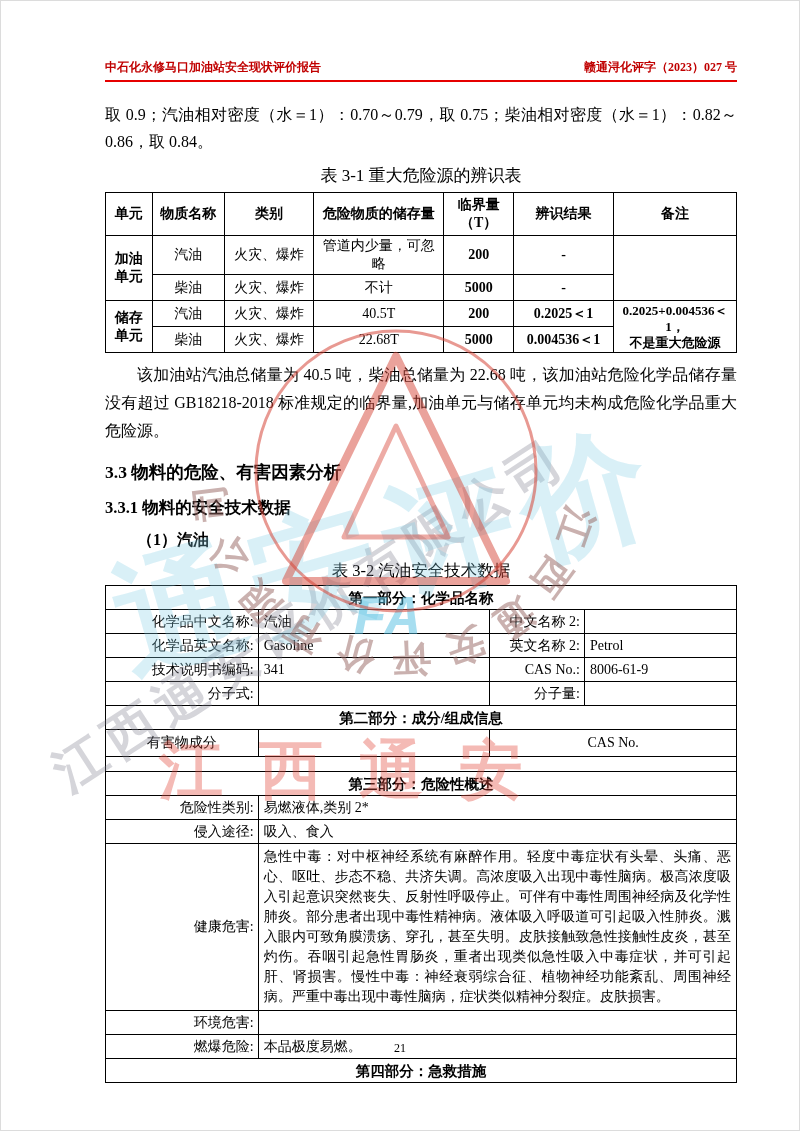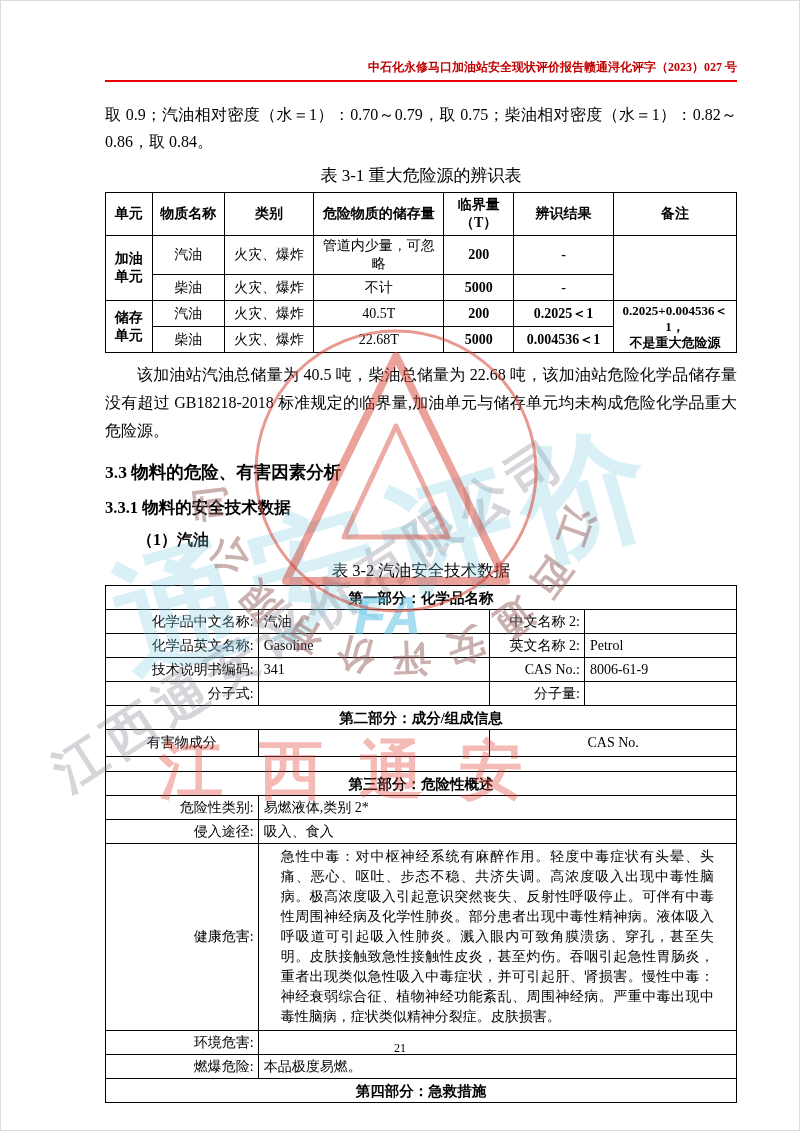"中石化永修马口加油站安全现状评价报告" .hdr { justify-content: flex-end -> space-between }
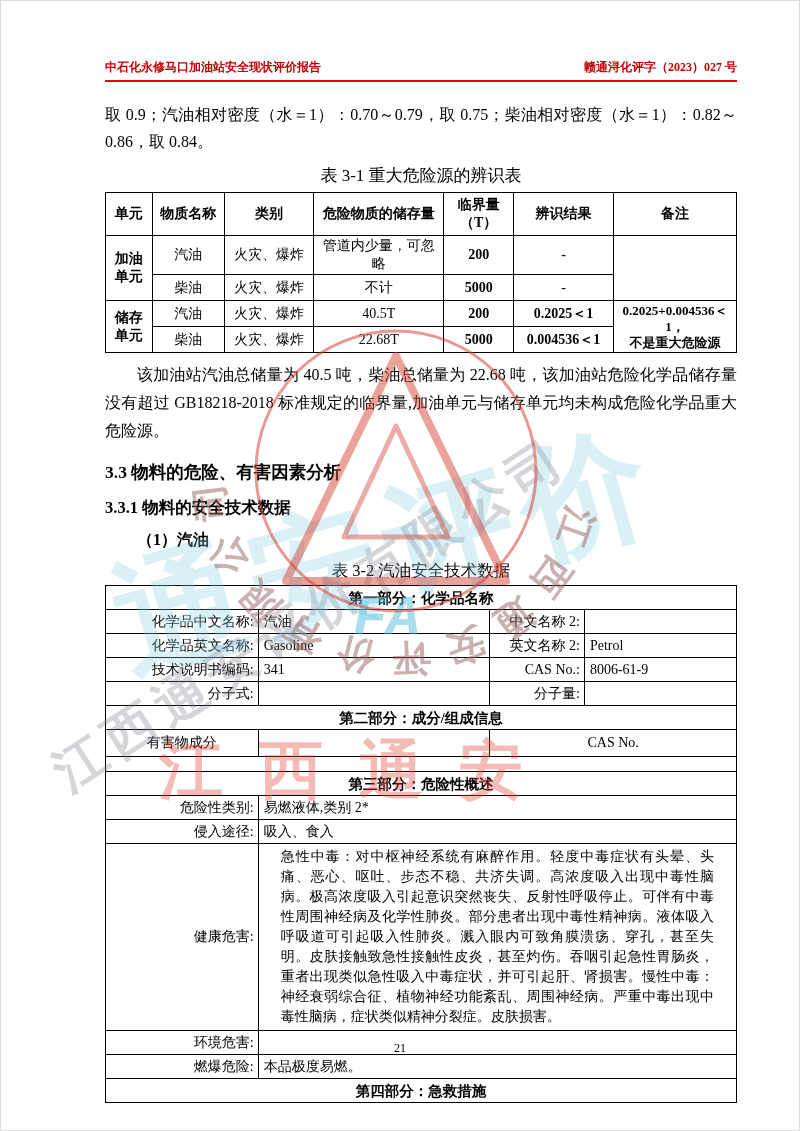"急性中毒：对中枢神经系统有麻醉作用。轻度中毒症状有头晕、头痛、恶心、呕吐、步态不" .t2 .health { padding: 3px 22px -> 3px 5px }
